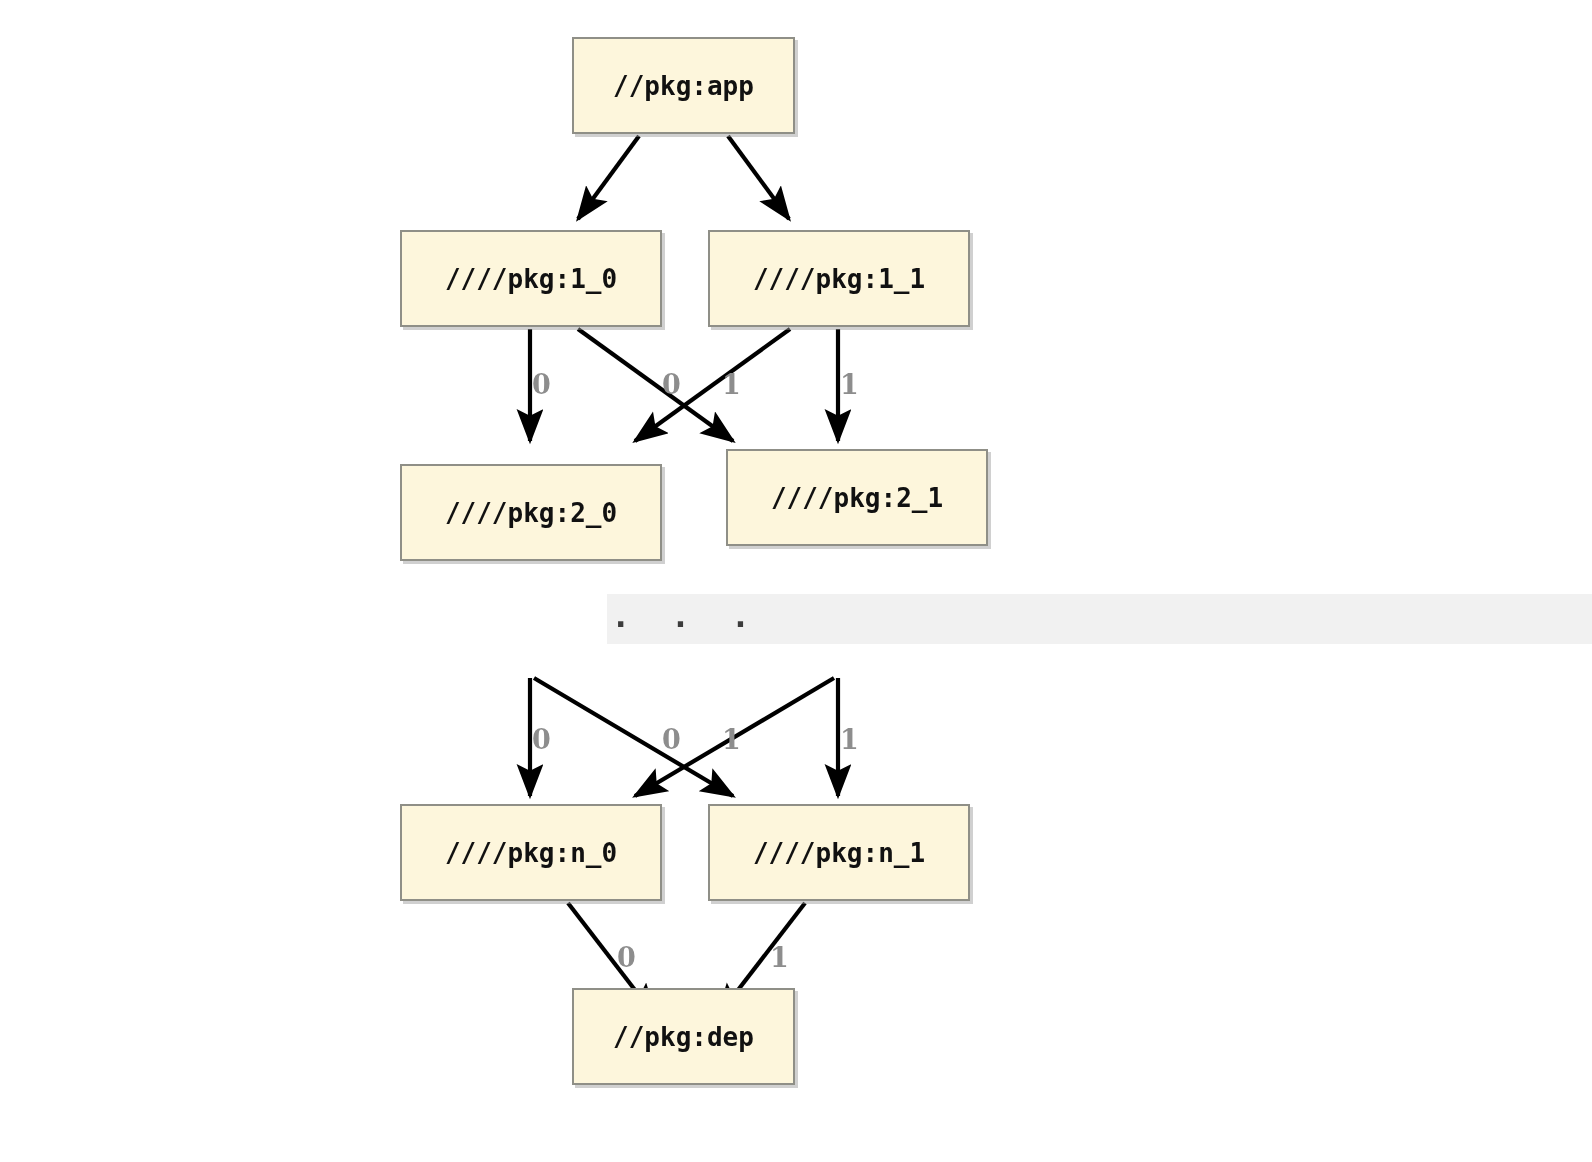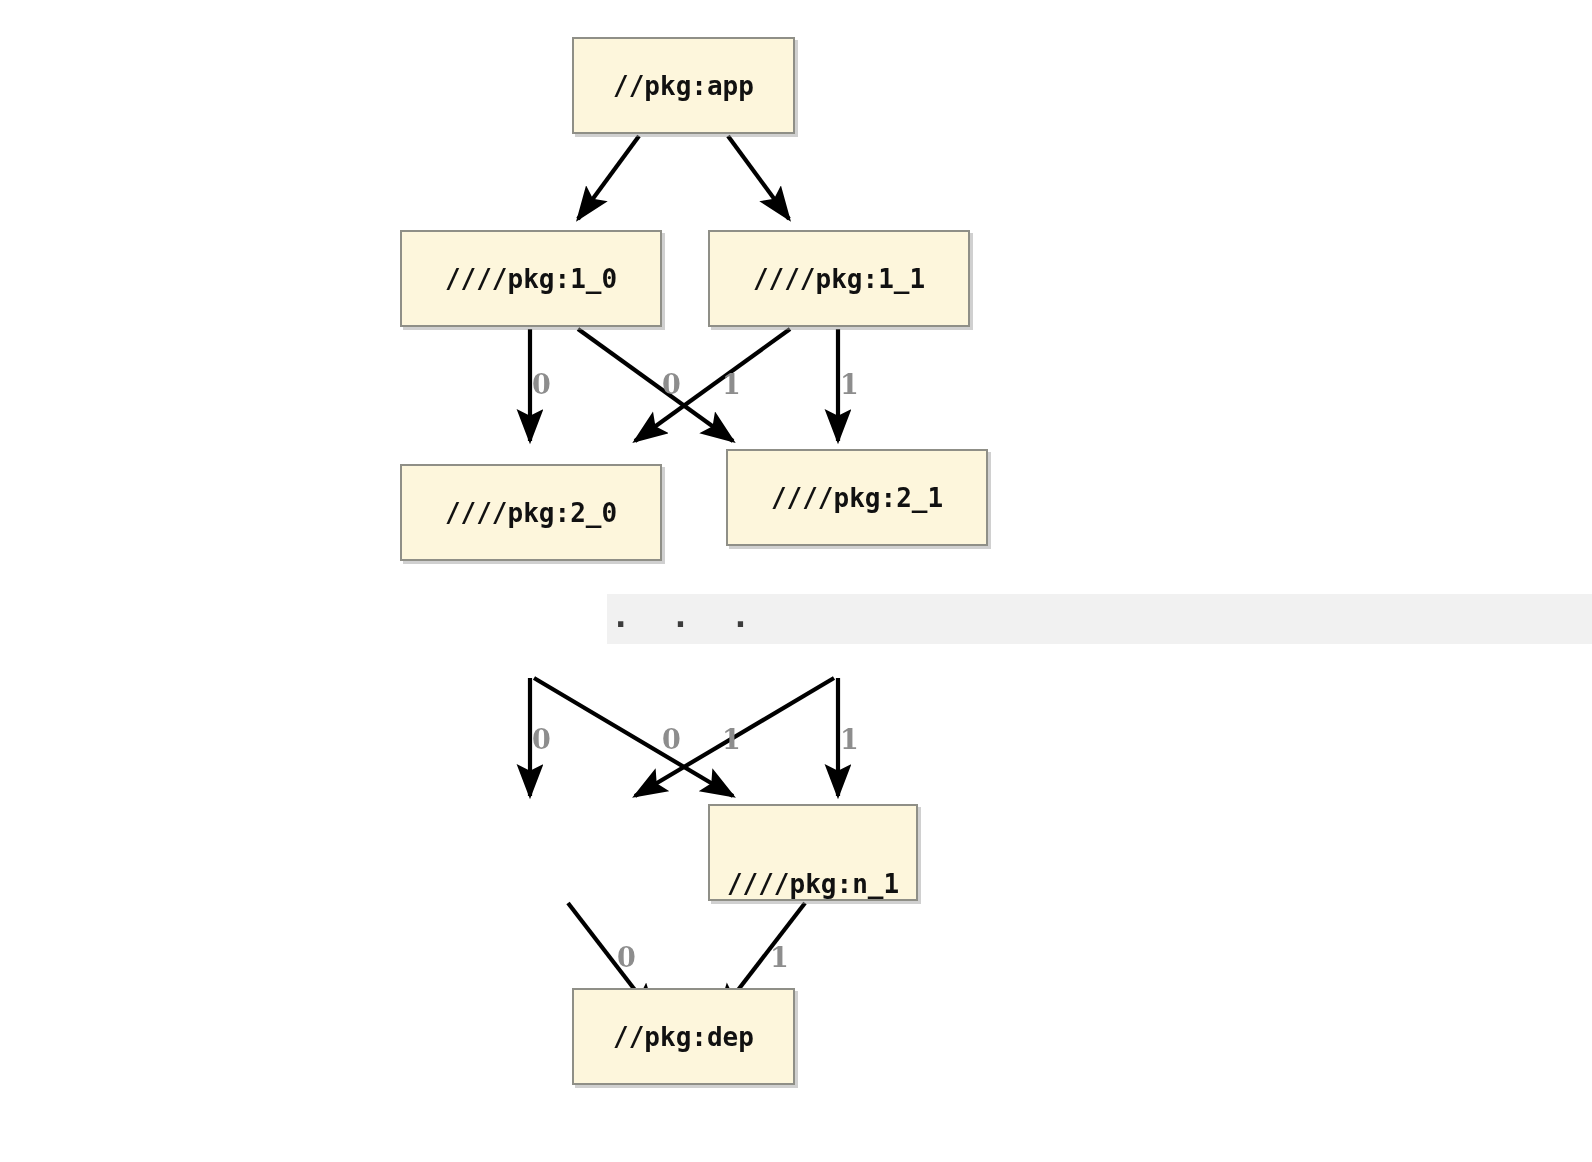"////pkg:n_0" div.node-box { html: none -> <div> <span>////pkg:n_0</span> </div> }
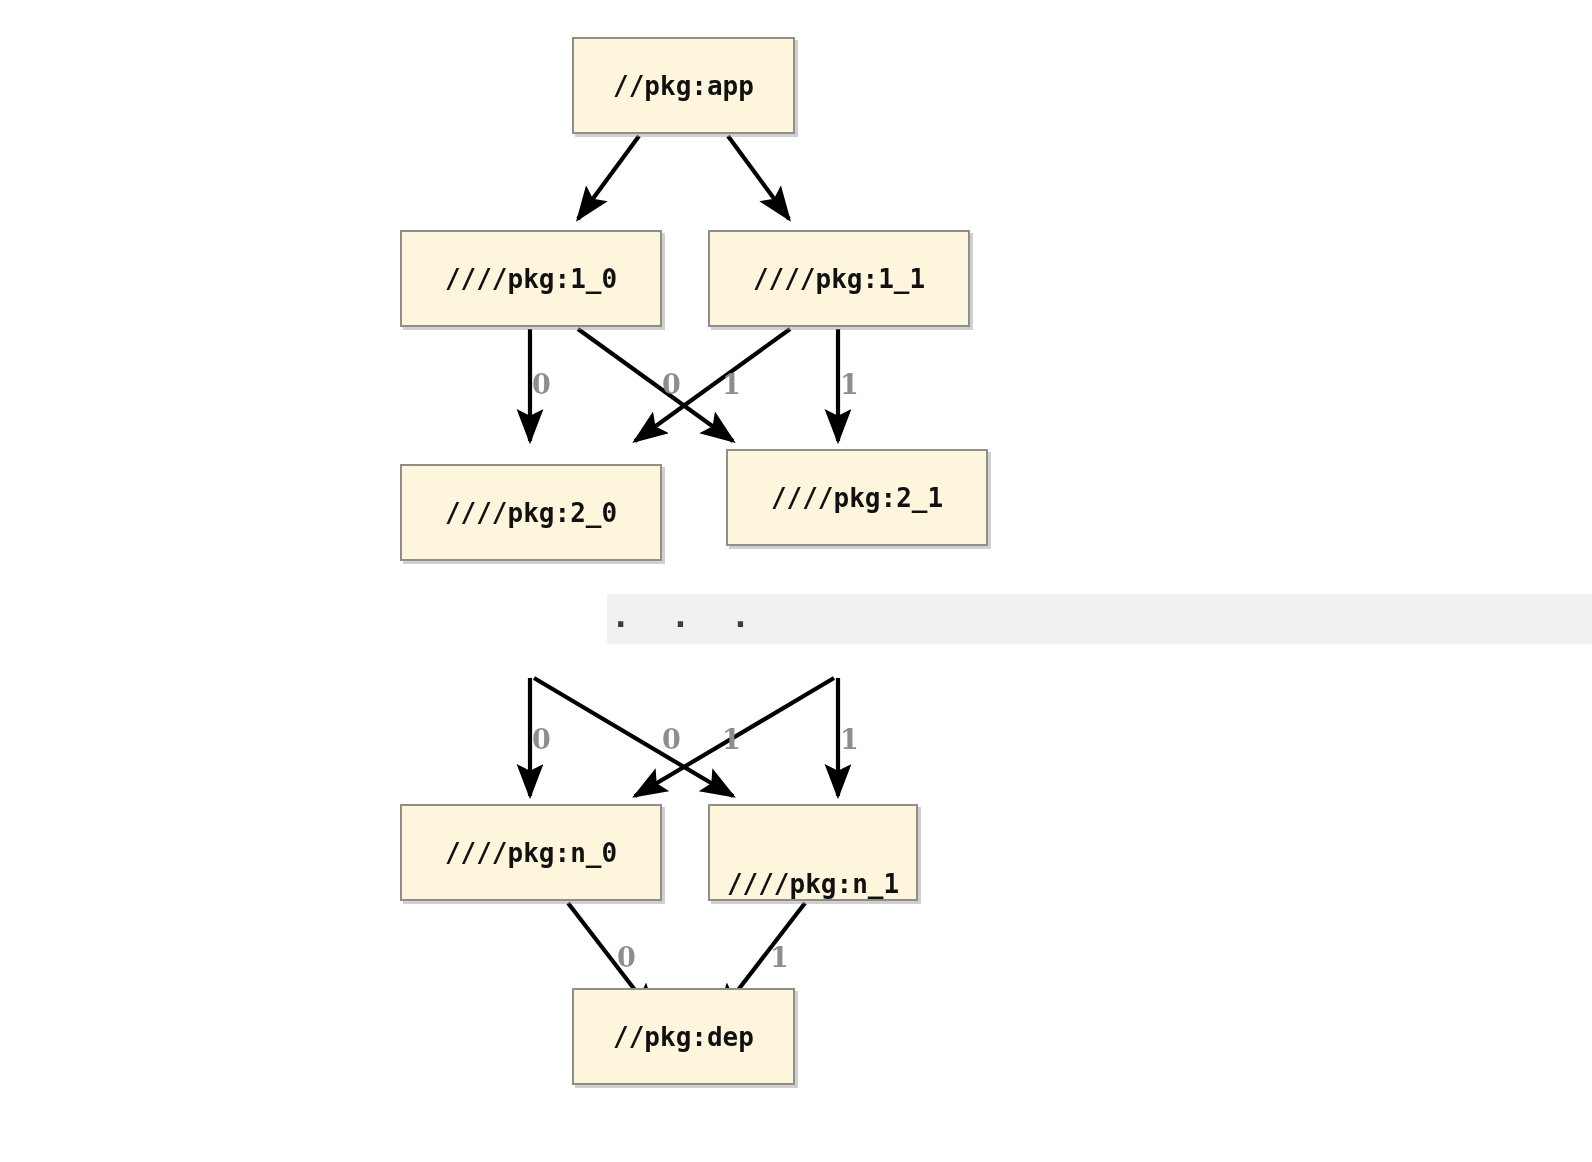"////pkg:n_1" div.node-box { align-items: flex-end -> none; width: 210px -> 262px }
